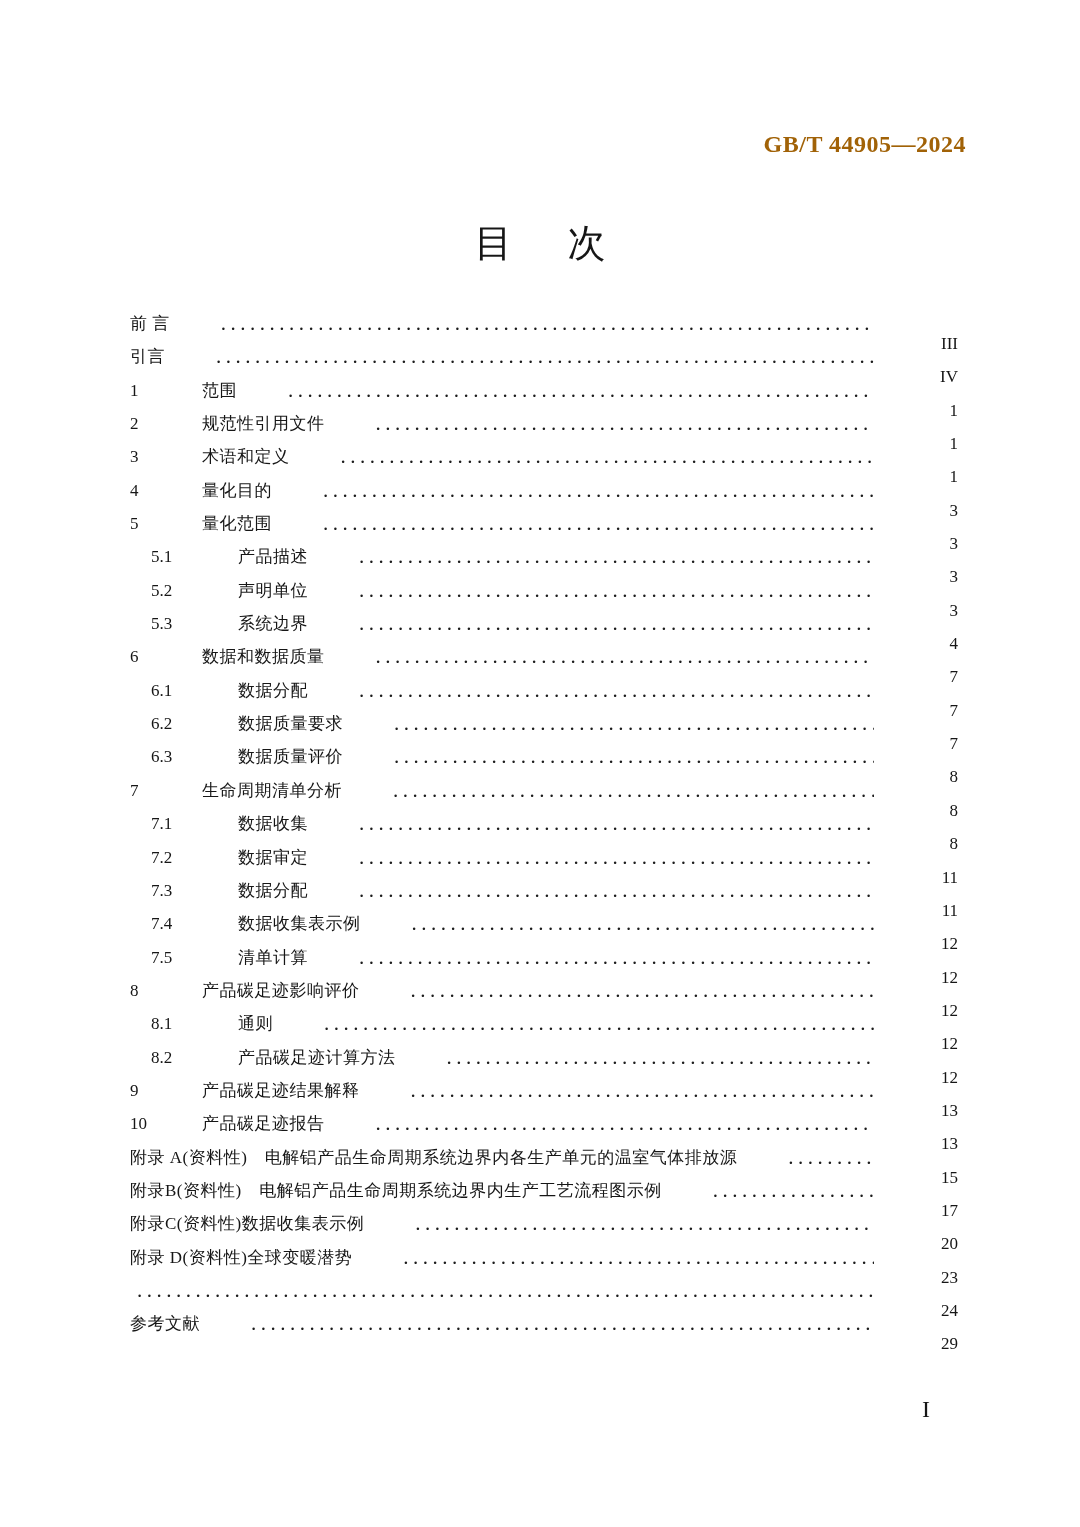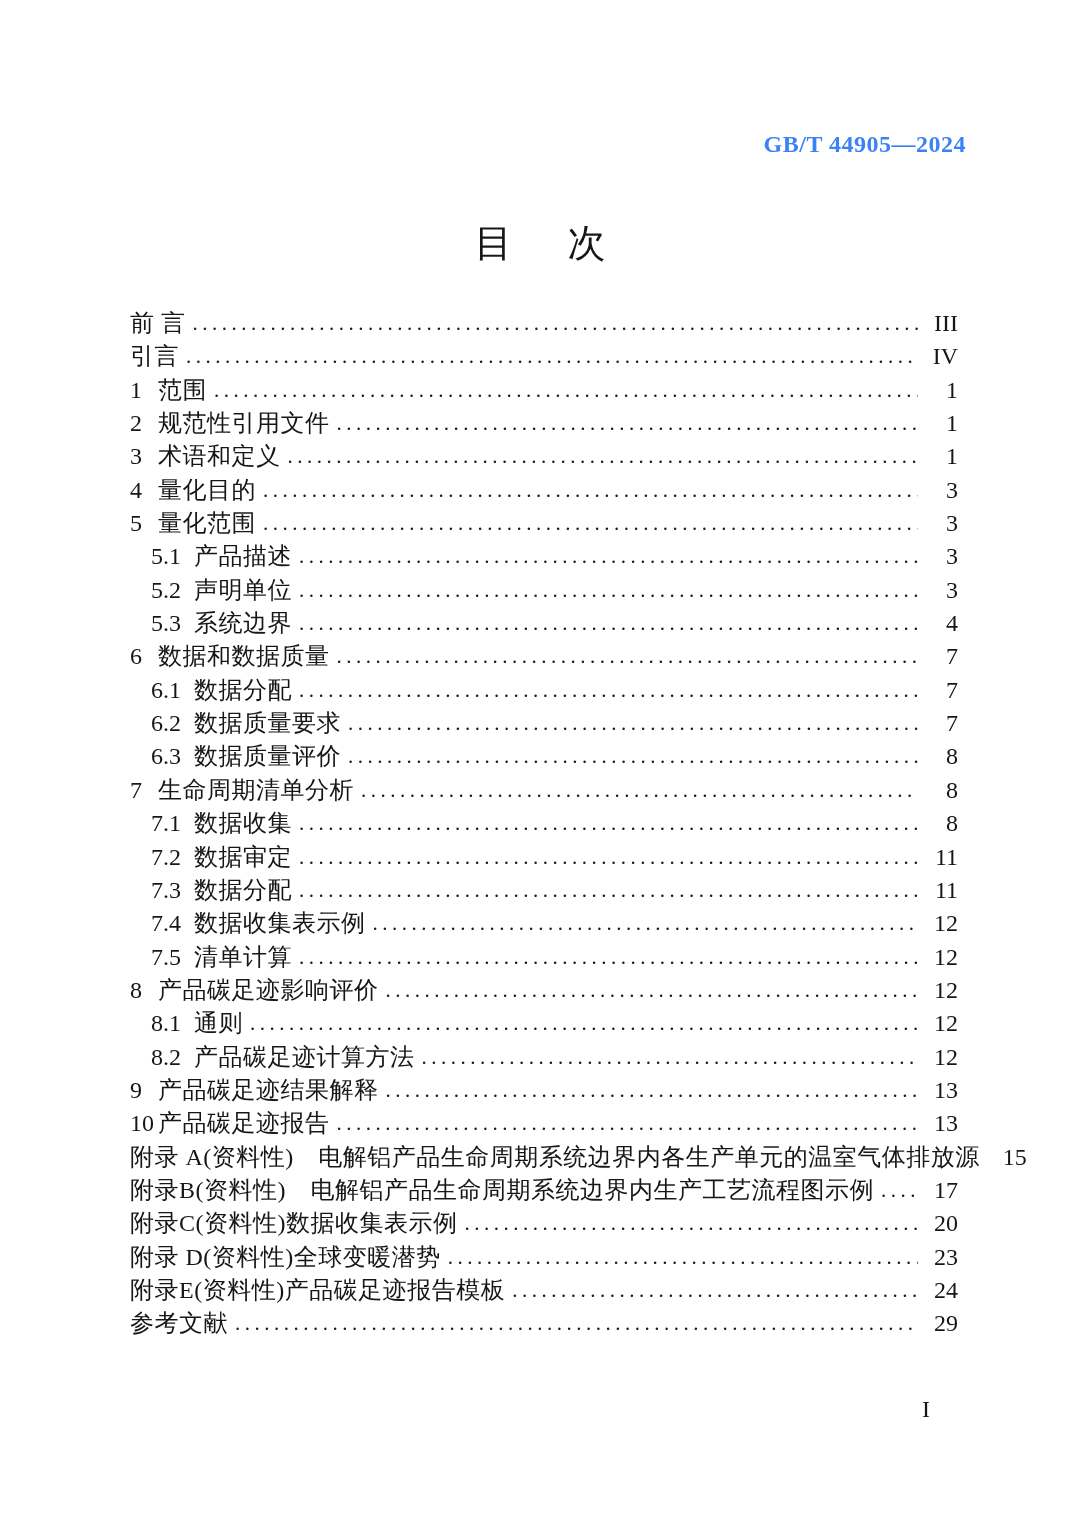"GB/T 44905—2024" .doc-number { color: #3b82f6 -> #a16207 }
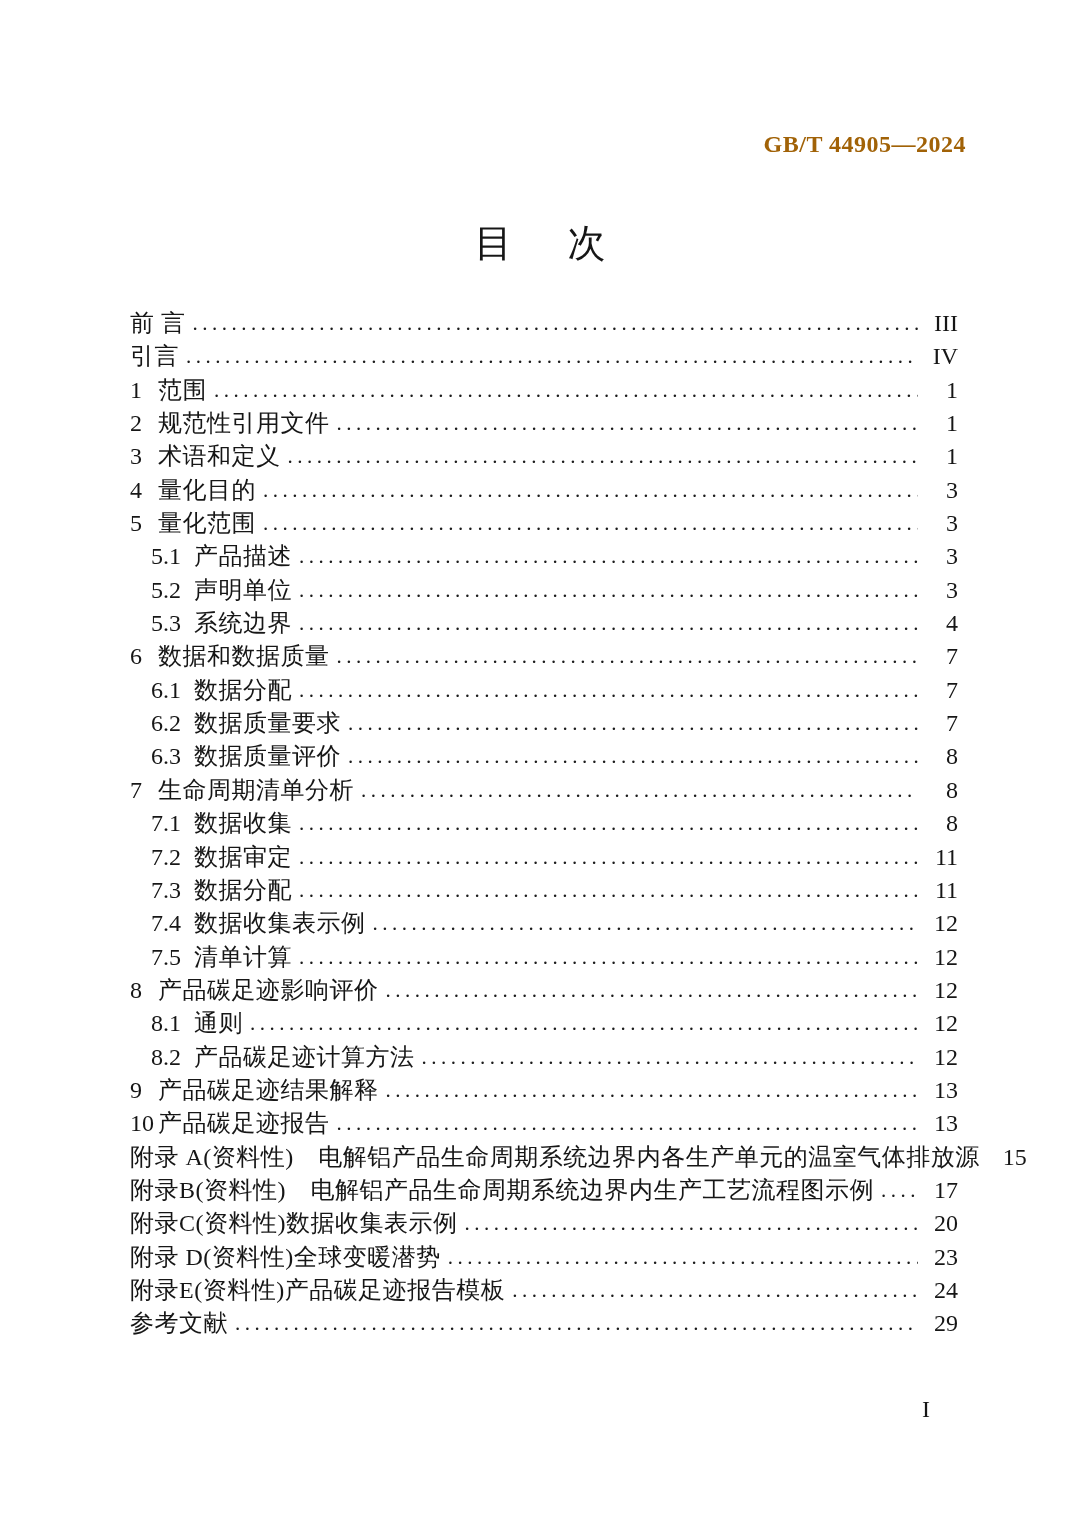"前 言" .toc-row { align-items: flex-end -> center; font-size: 24px -> 17px; gap: none -> 44px }
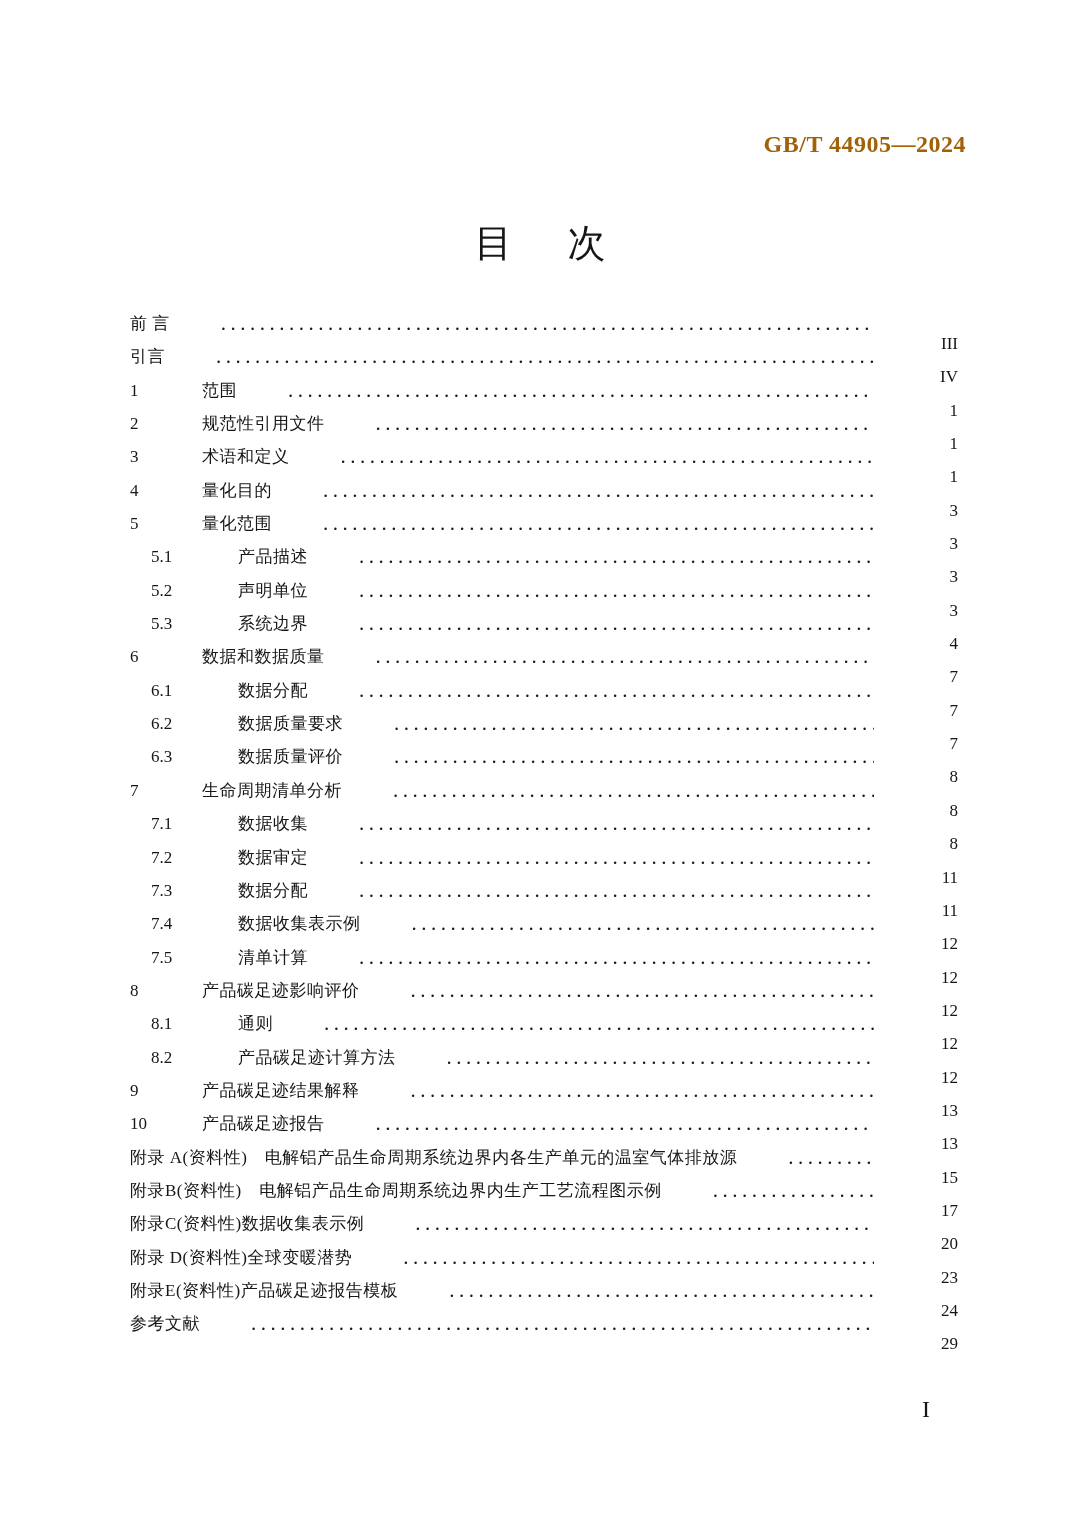"附录E(资料性)产品碳足迹报告模板" span.toc-label { html: <span>附录E(资料性)产品碳足迹报告模板</span> -> none }
